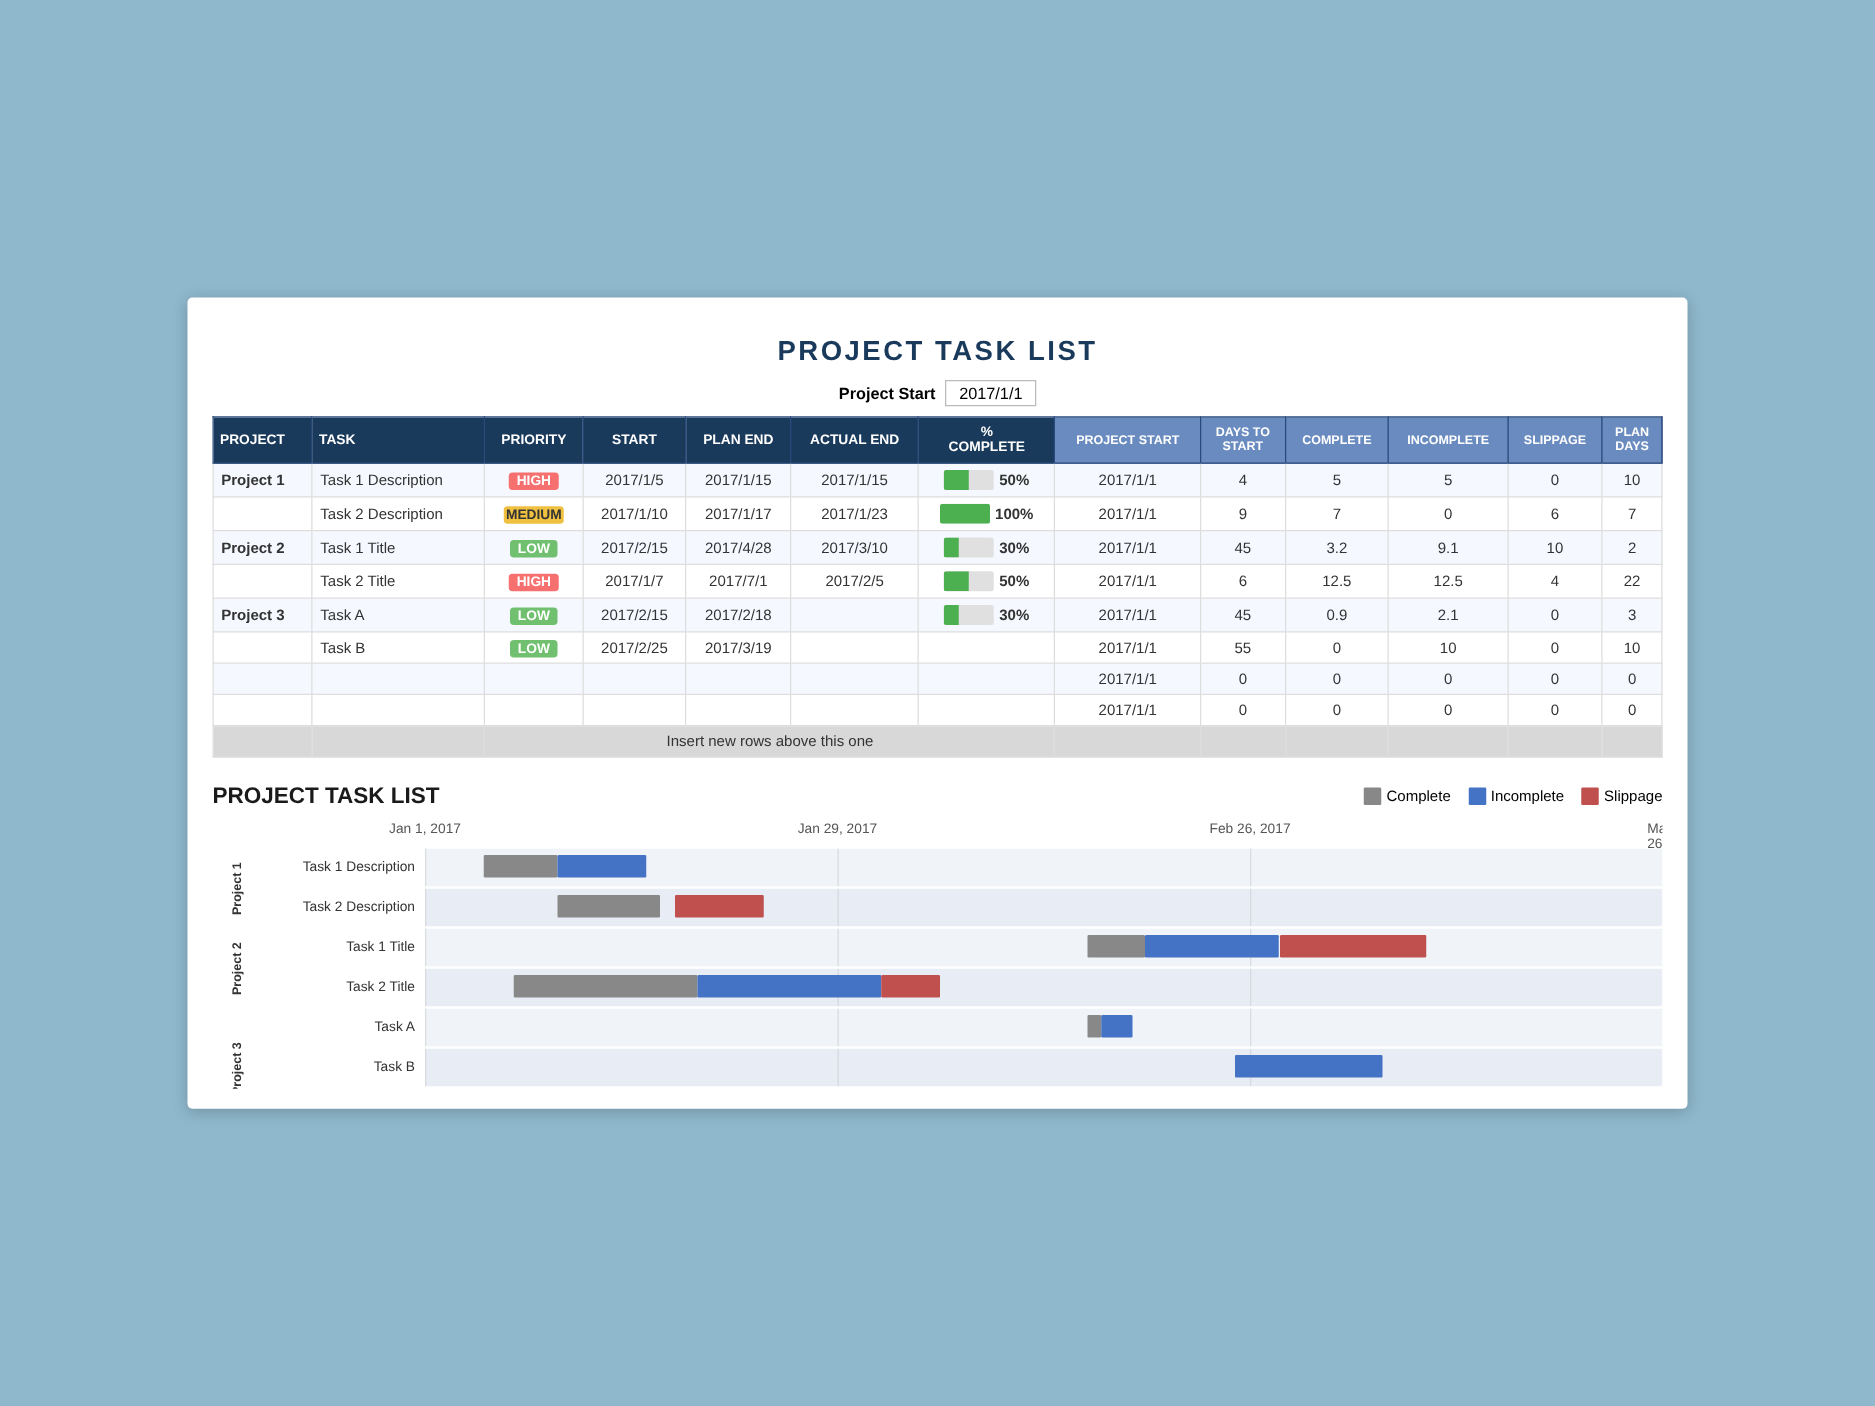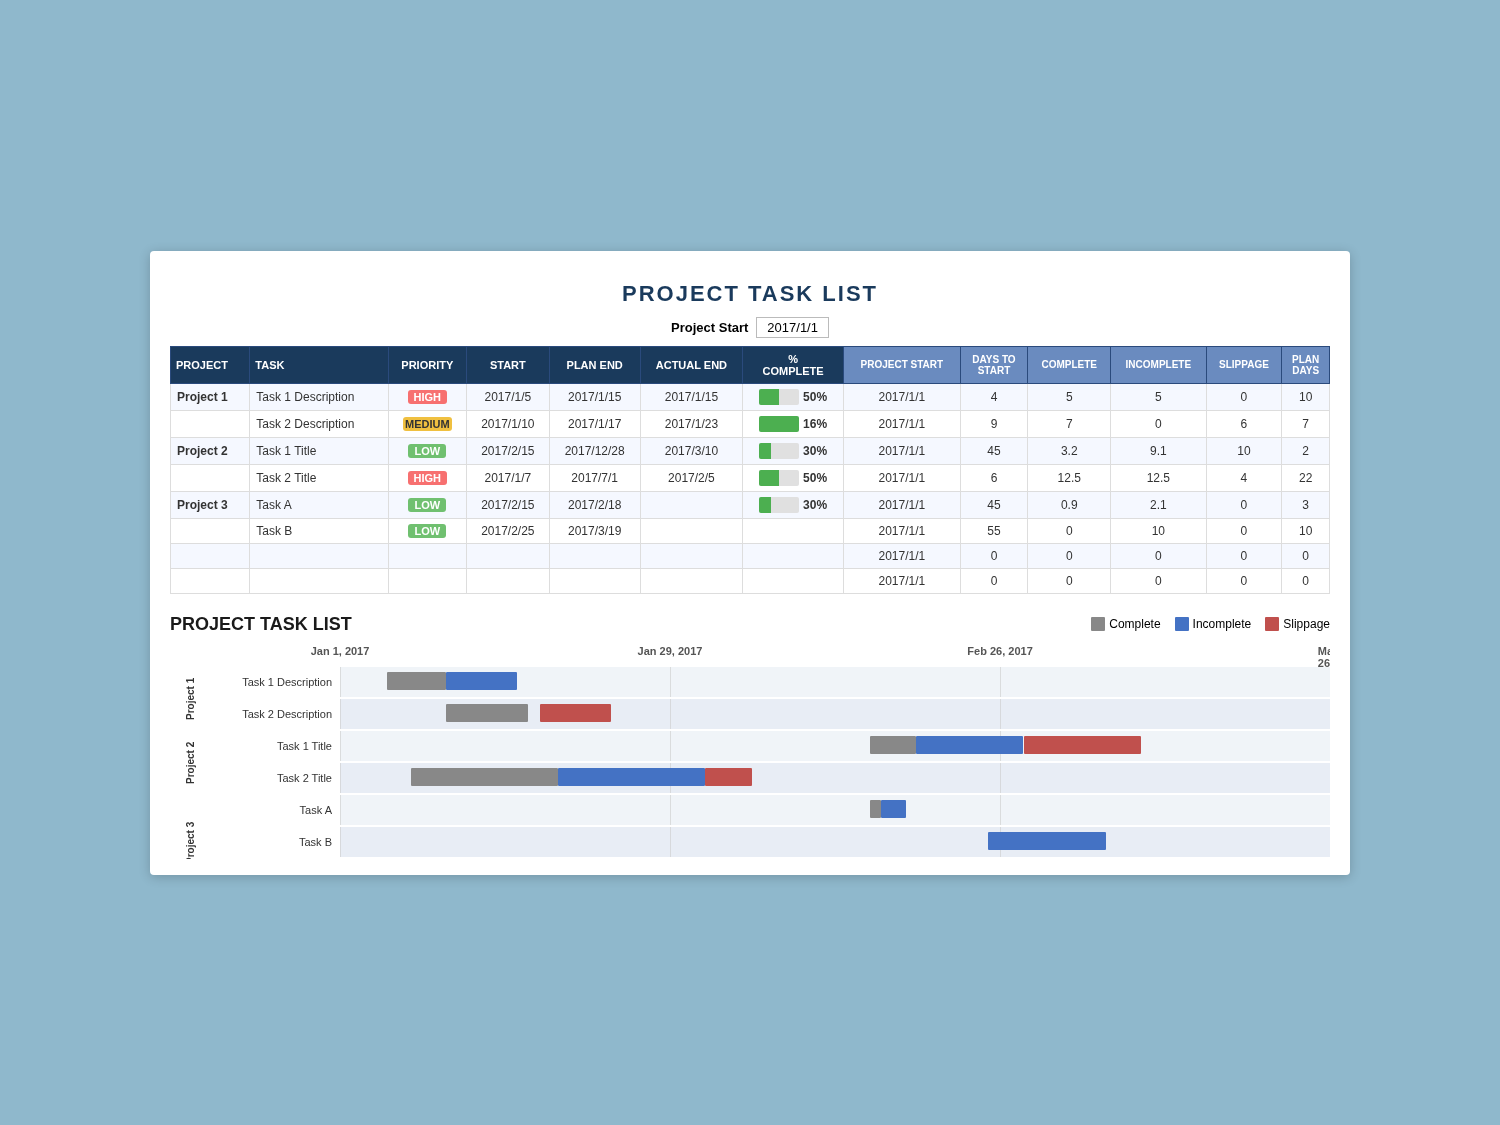"16%" span.pct-label { text: 16% -> 100% }
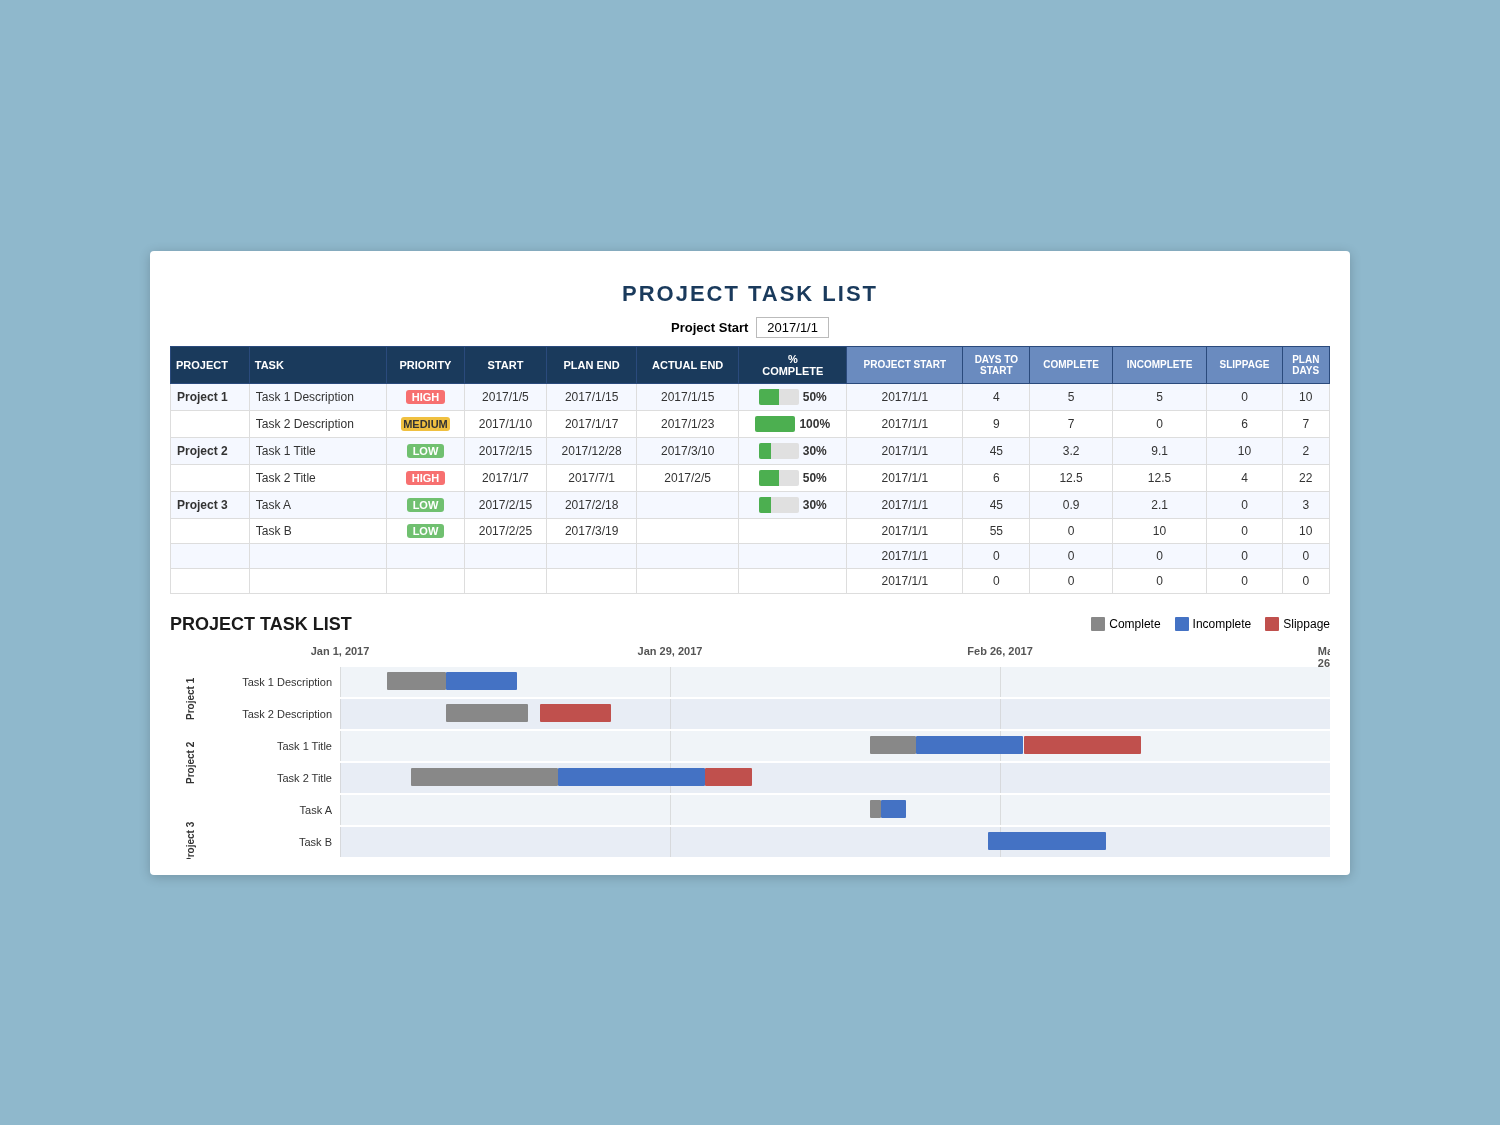"2017/12/28" td { text: 2017/12/28 -> 2017/4/28 }
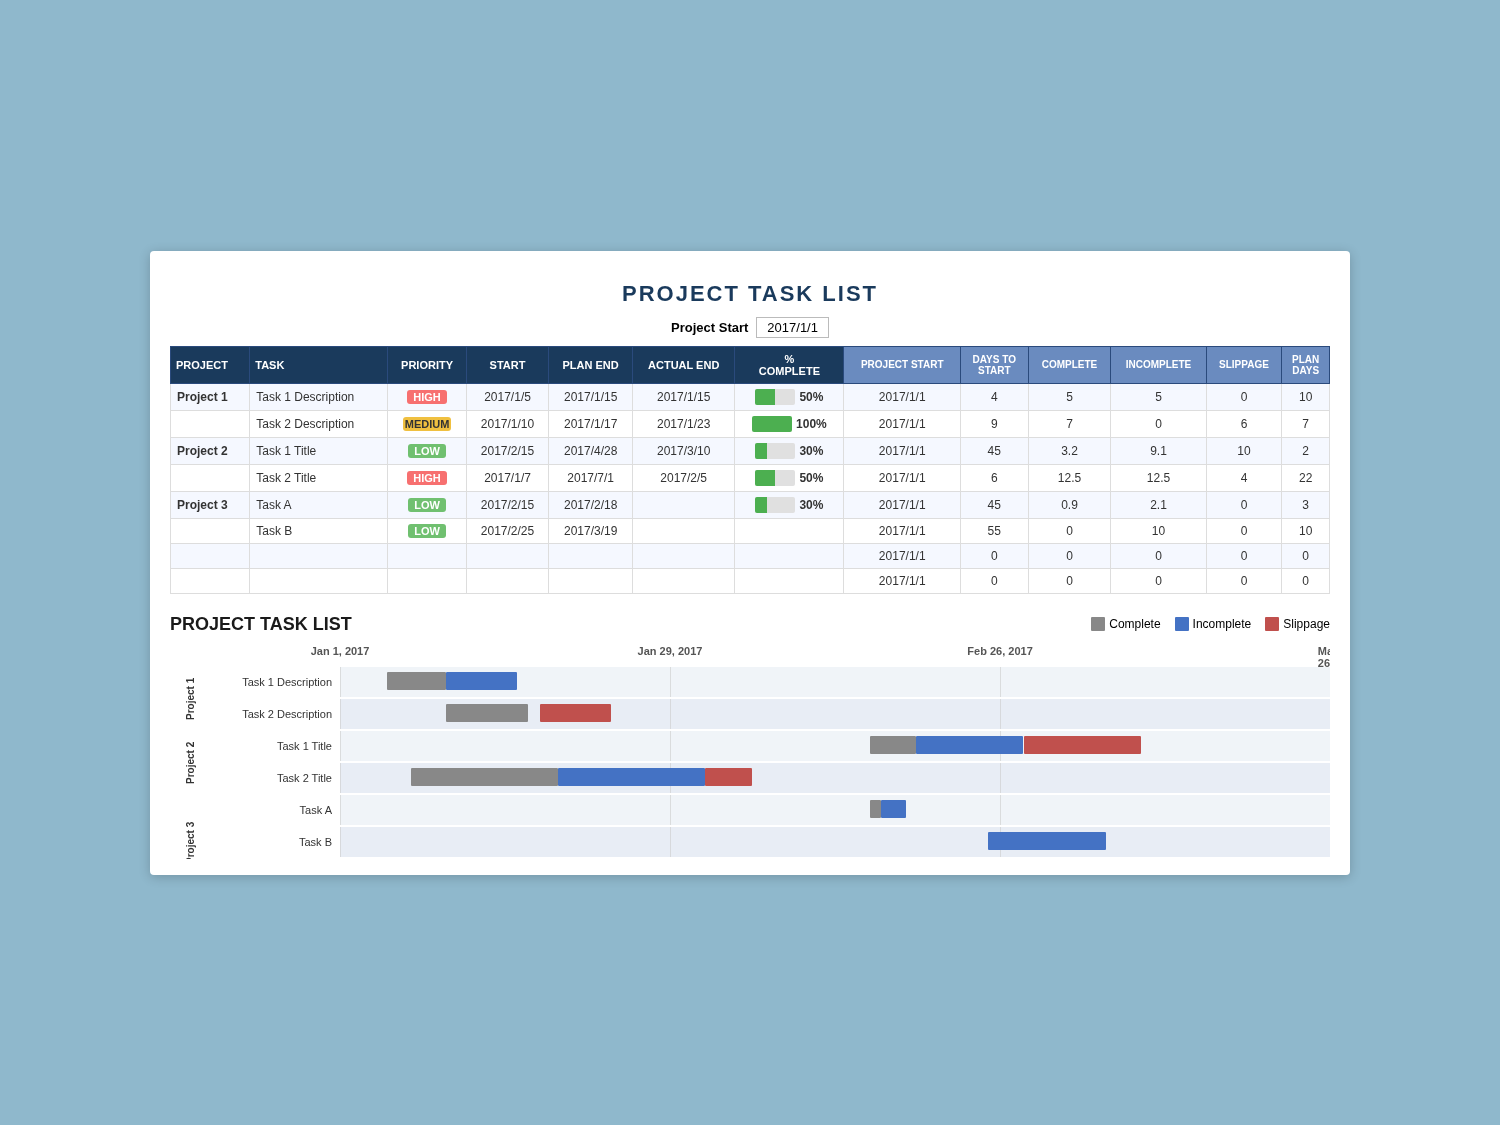"Insert new rows above this" tr.insert-row { html: none -> <tr> <td></td> <td></td> <td>Insert new rows above this one</td> <td></td> <td></td> <td></td> <td></td> <td></td> <td></td> </tr> }
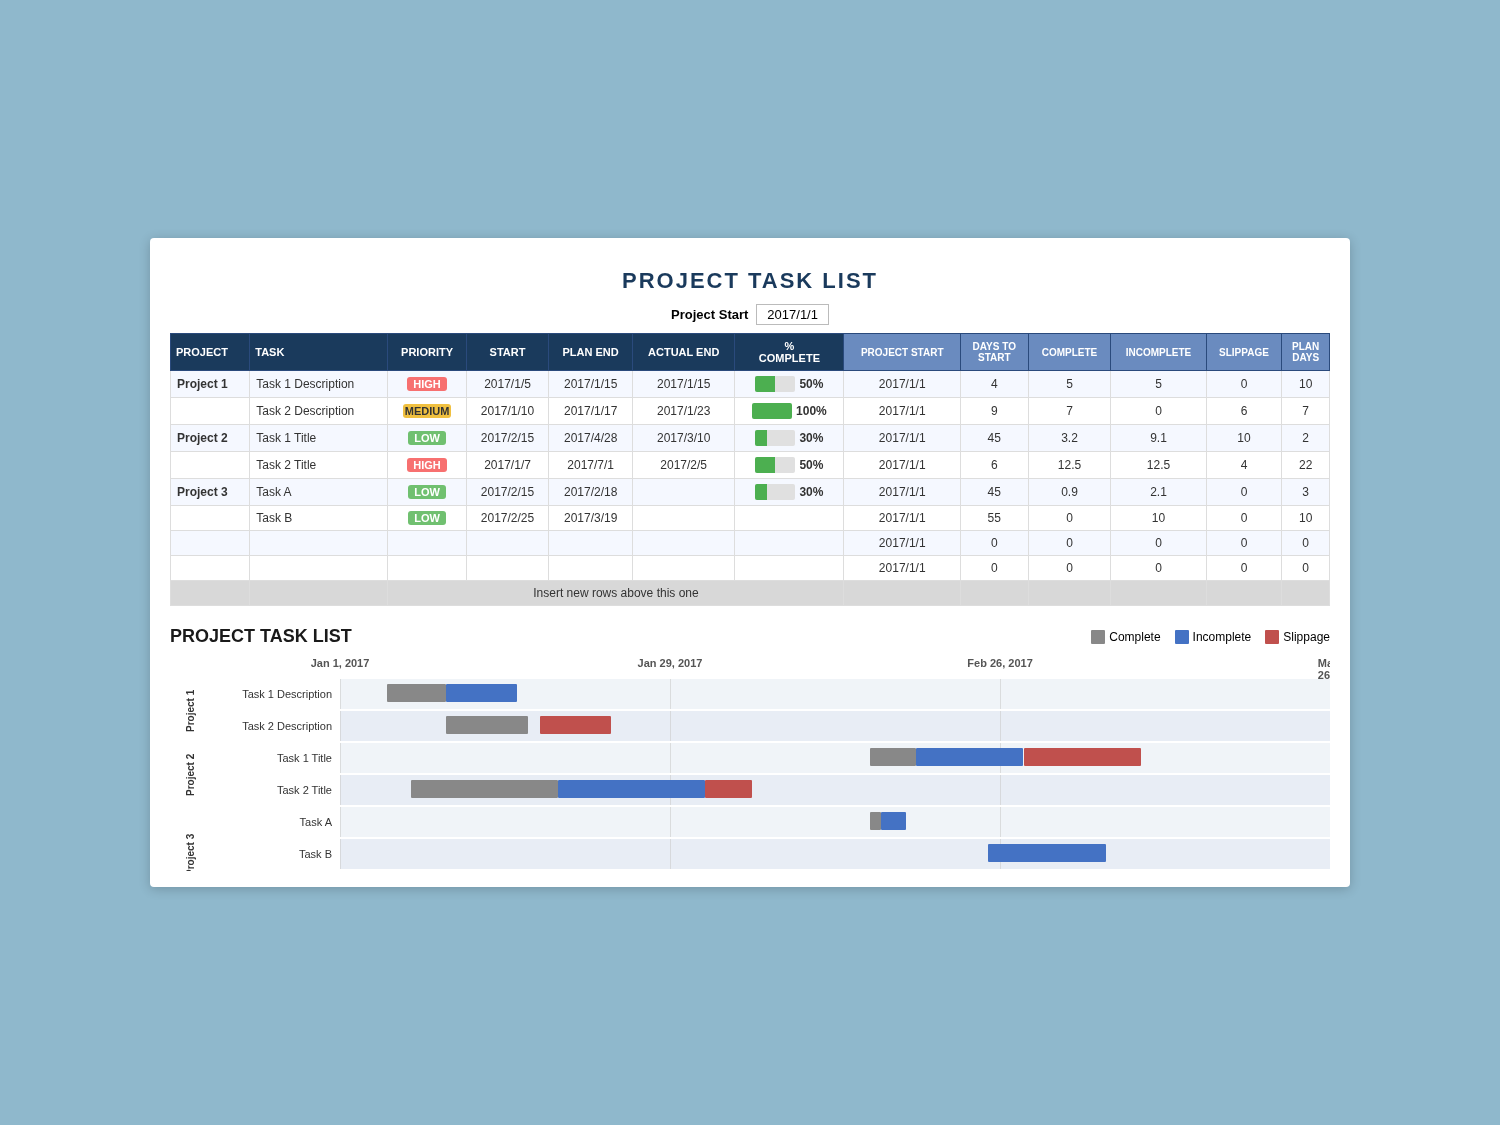"Jan 1, 2017" div { font-weight: bold -> none }
